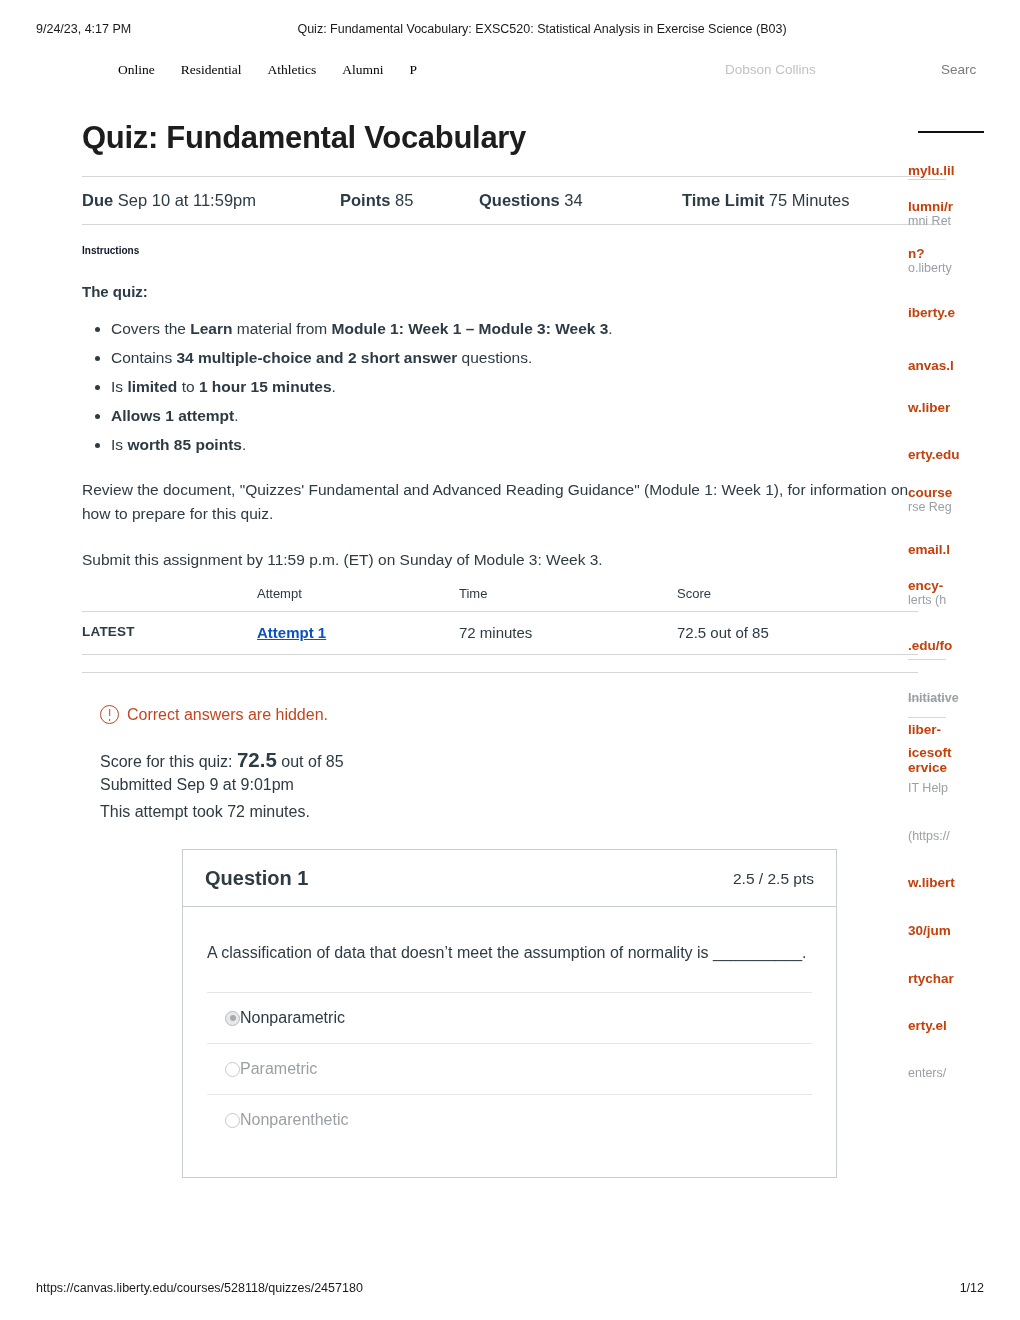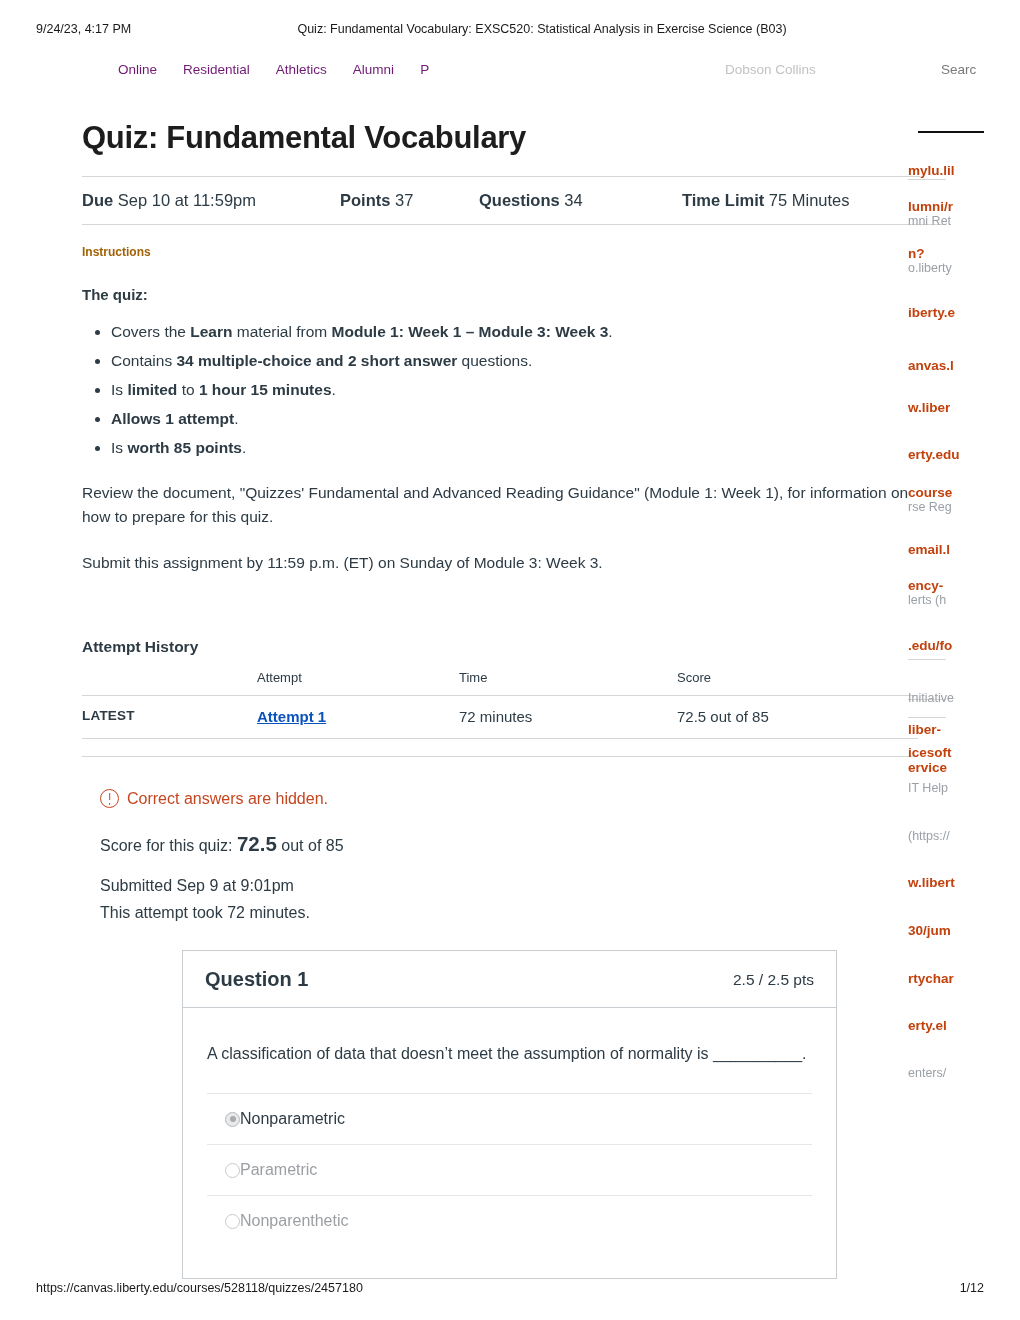"Online" .topnav .nav-items span { color: #701a75 -> #000000; font-family: none -> Liberation Serif, serif }
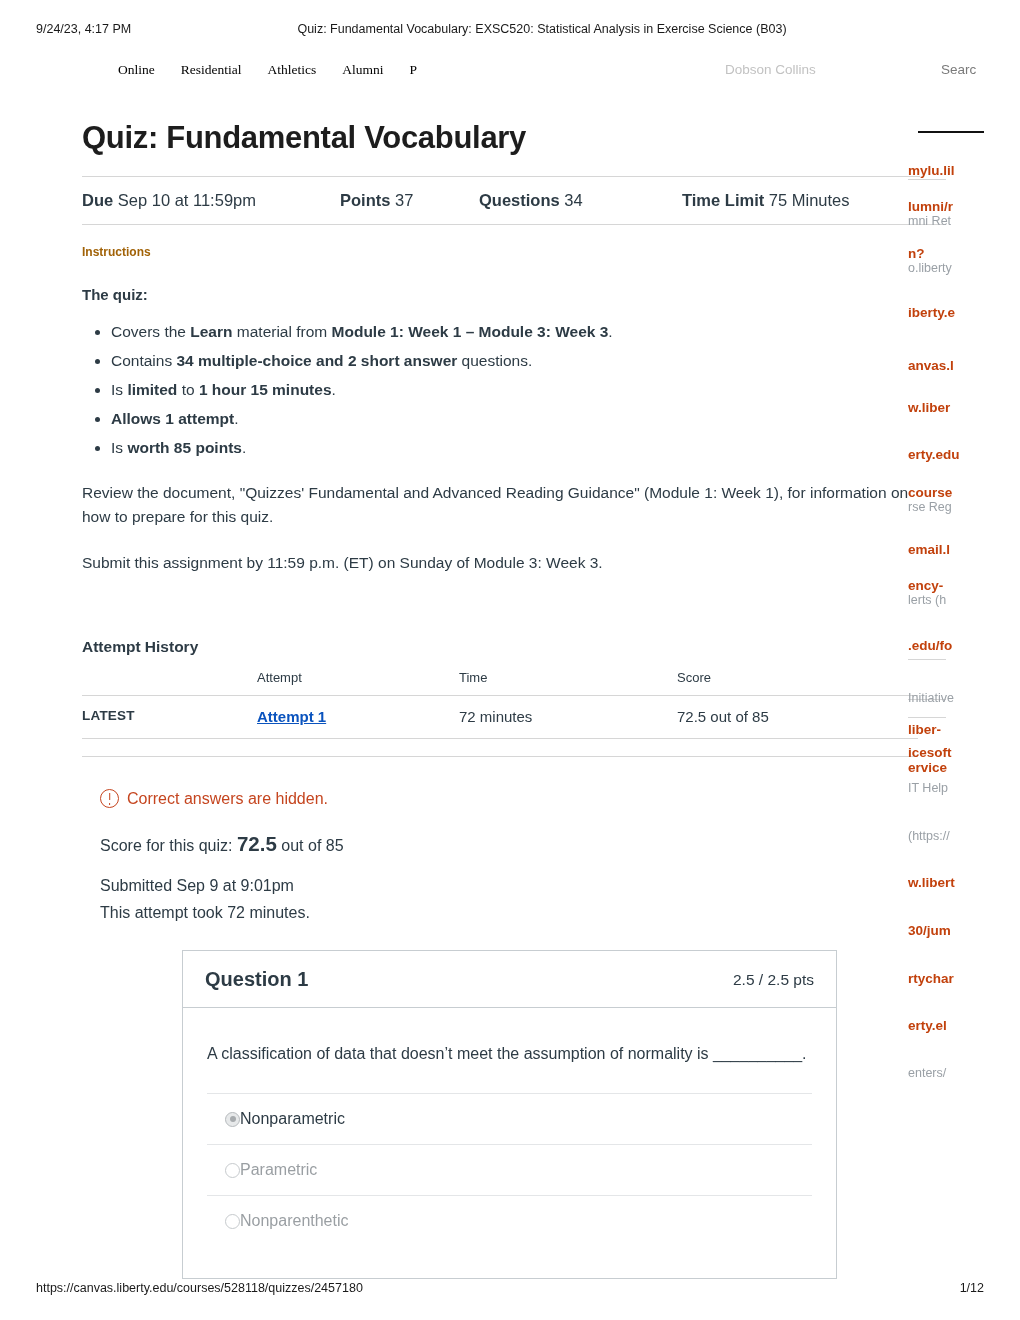"37" span { text: 37 -> 85 }
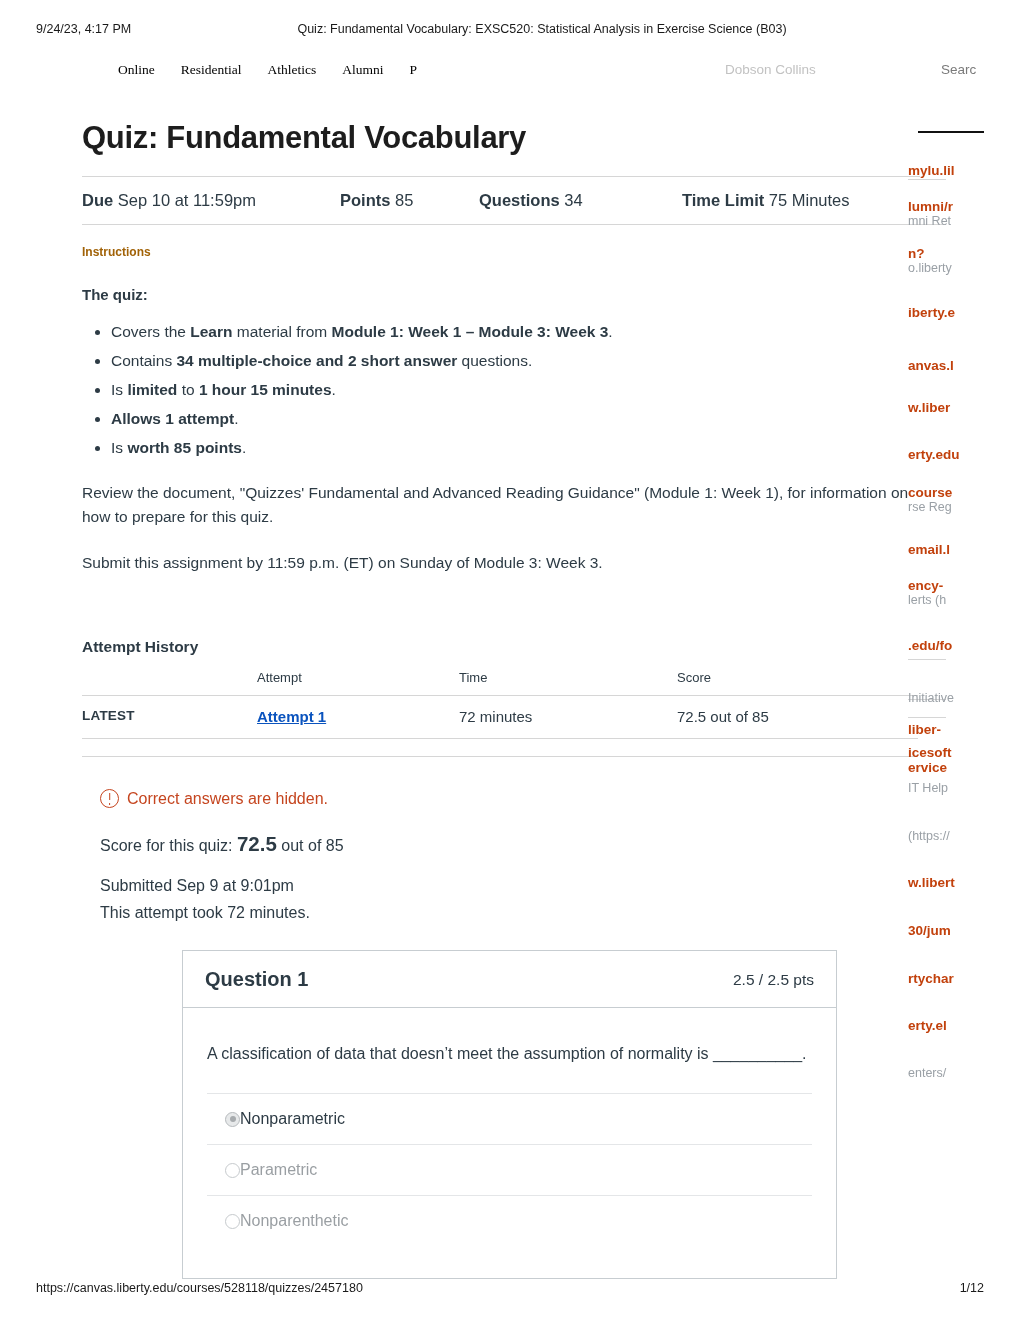"Instructions" h2.section-title { color: #a16207 -> #0f172a; font-size: 12px -> 10px }
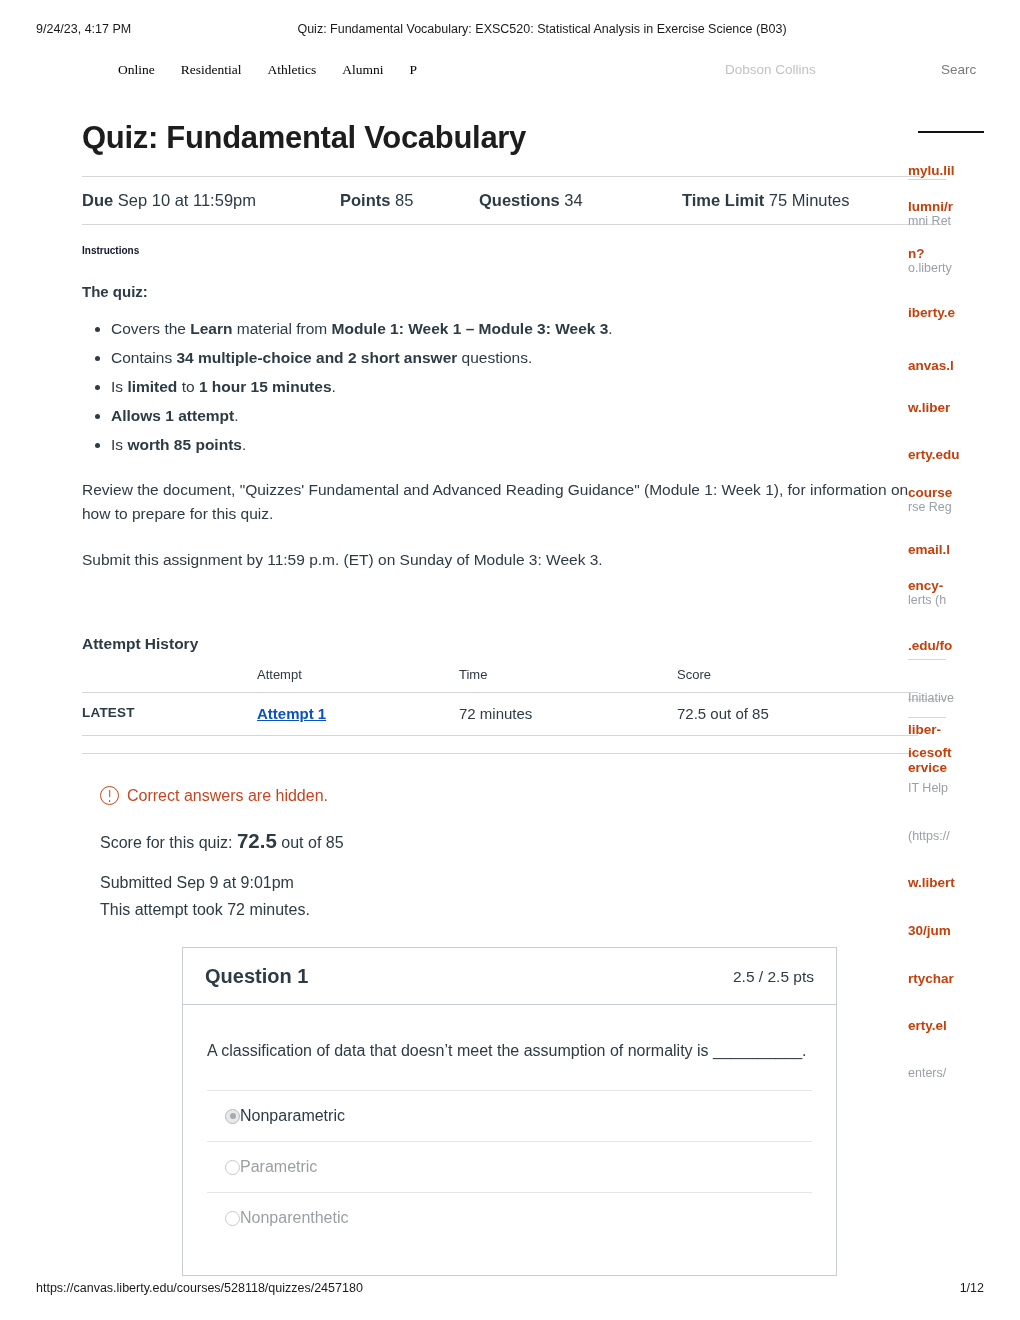"Attempt History" h2.attempt-history { html: <h2>Attempt History</h2> -> none }
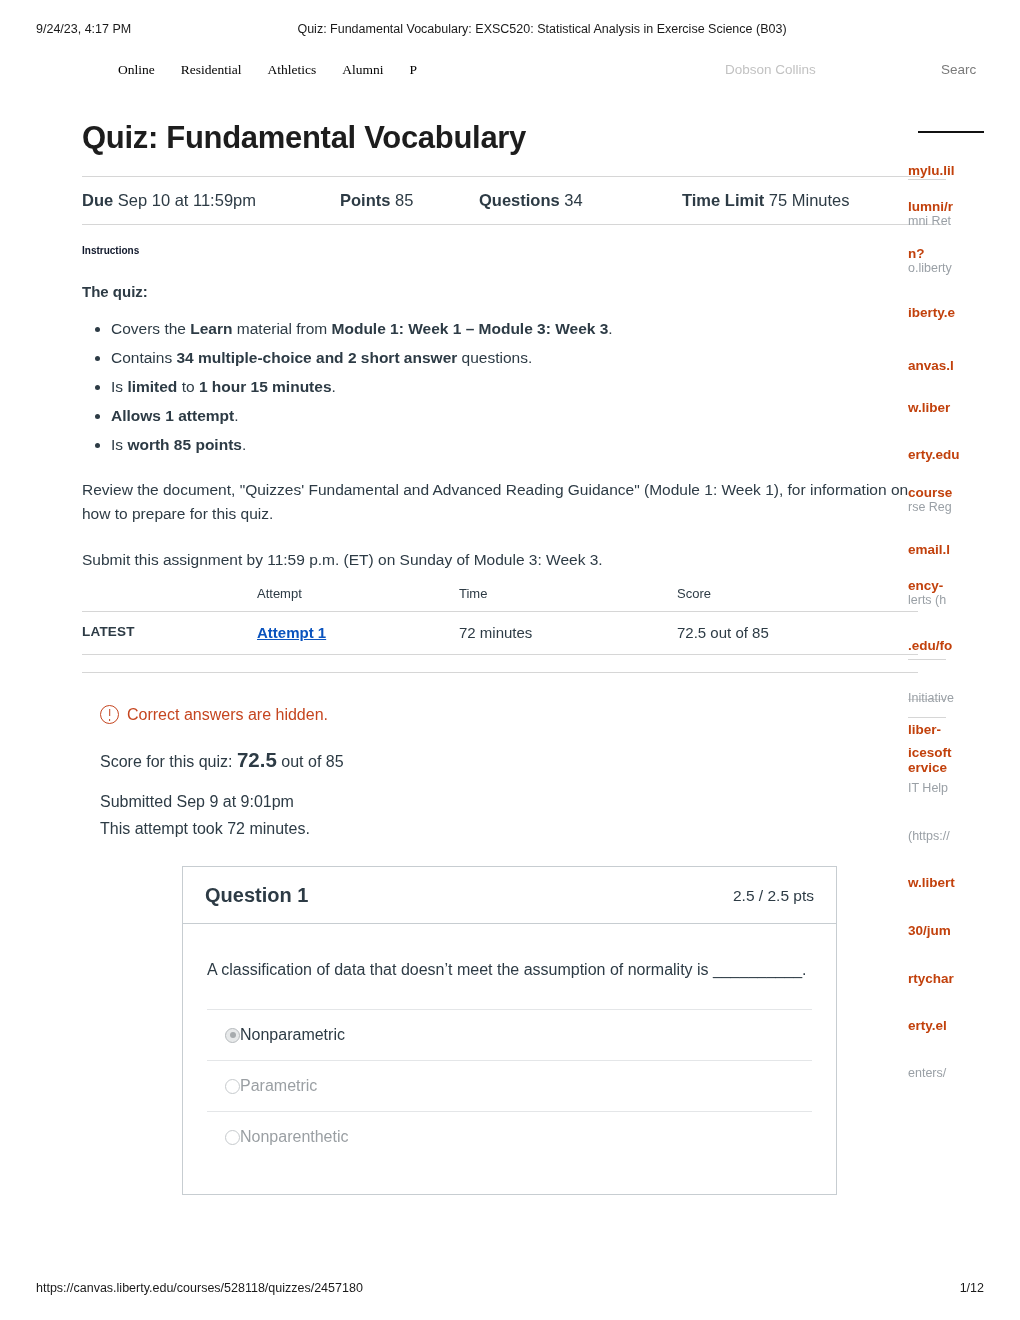"Initiative" div.frag { font-weight: none -> bold }
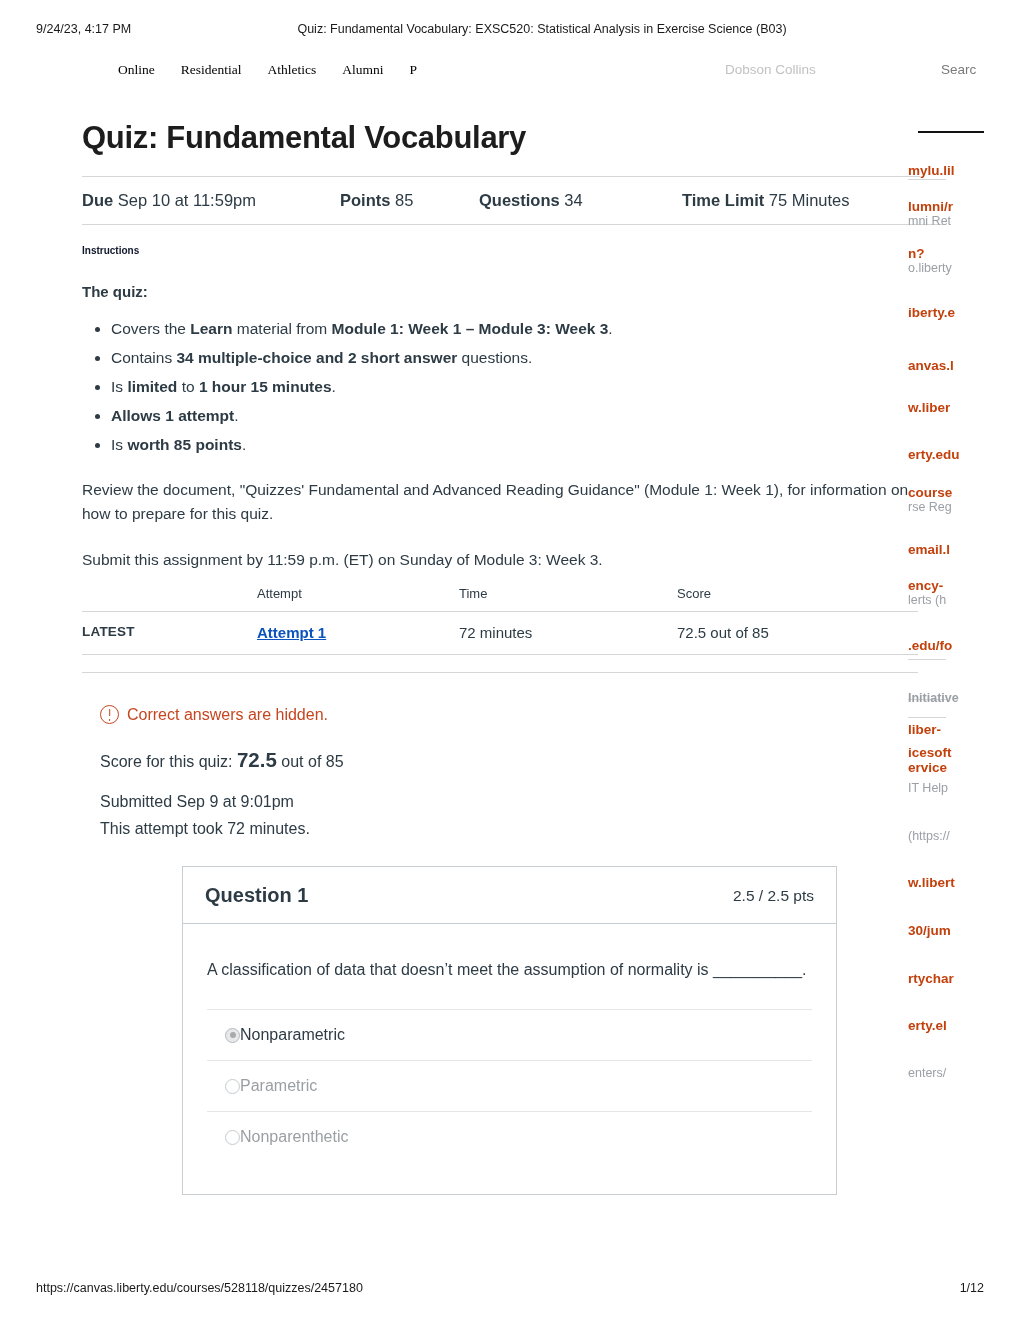"Submitted Sep 9 at 9:01pm" .submitted-line { margin-top: 21px -> 4px }
